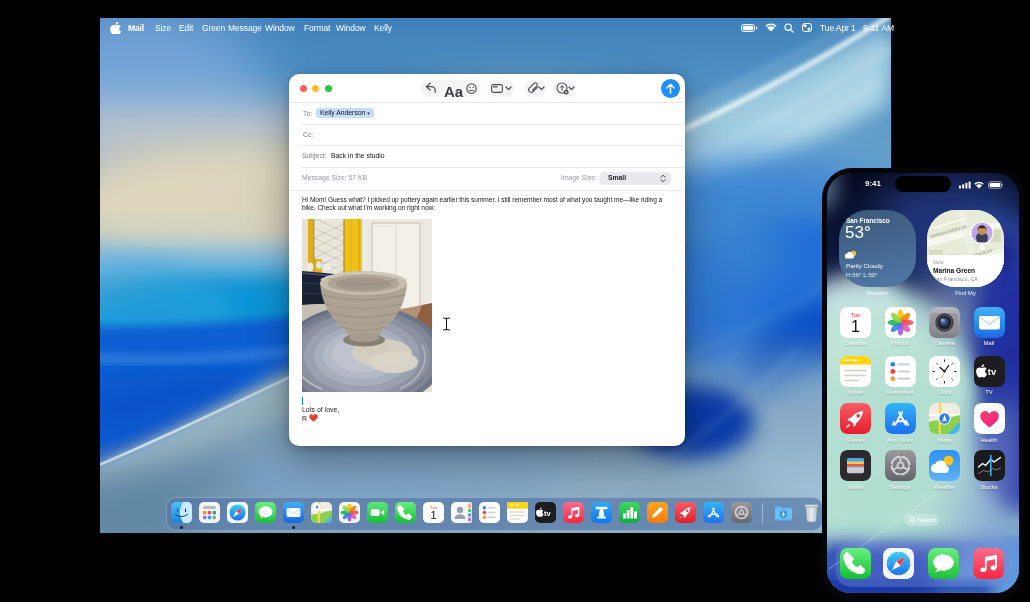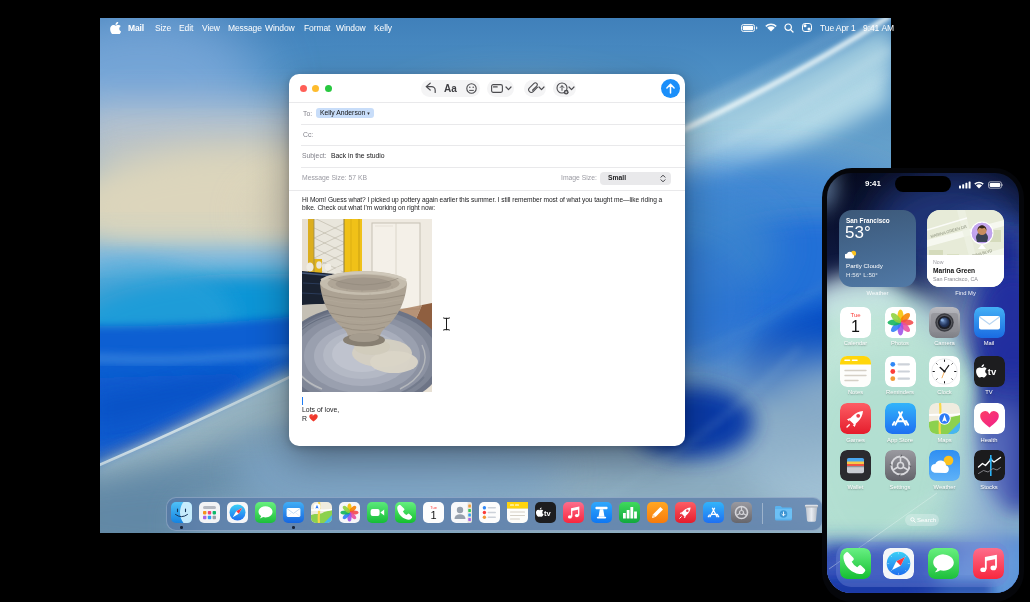"View" span.mi { text: View -> Green }
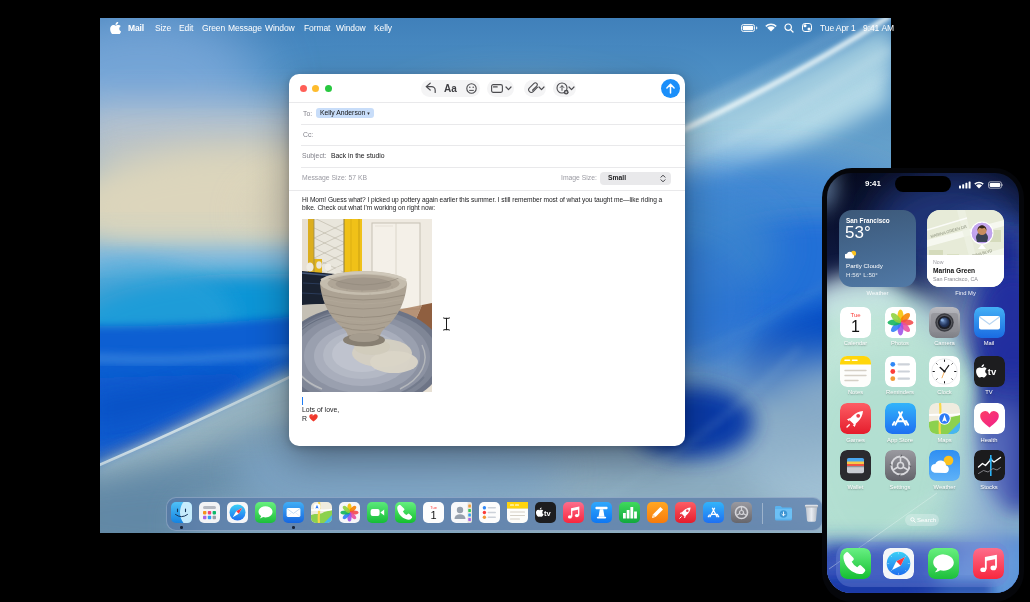"Aa" div.abs { font-size: 10px -> 15px }
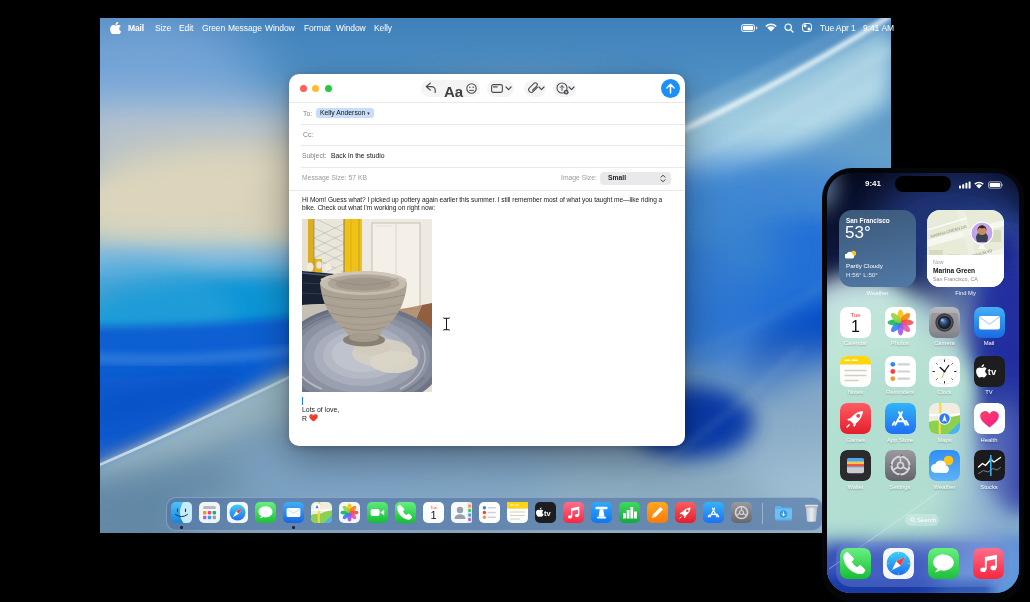"53°" .widget { border-radius: 13px -> 29px }
